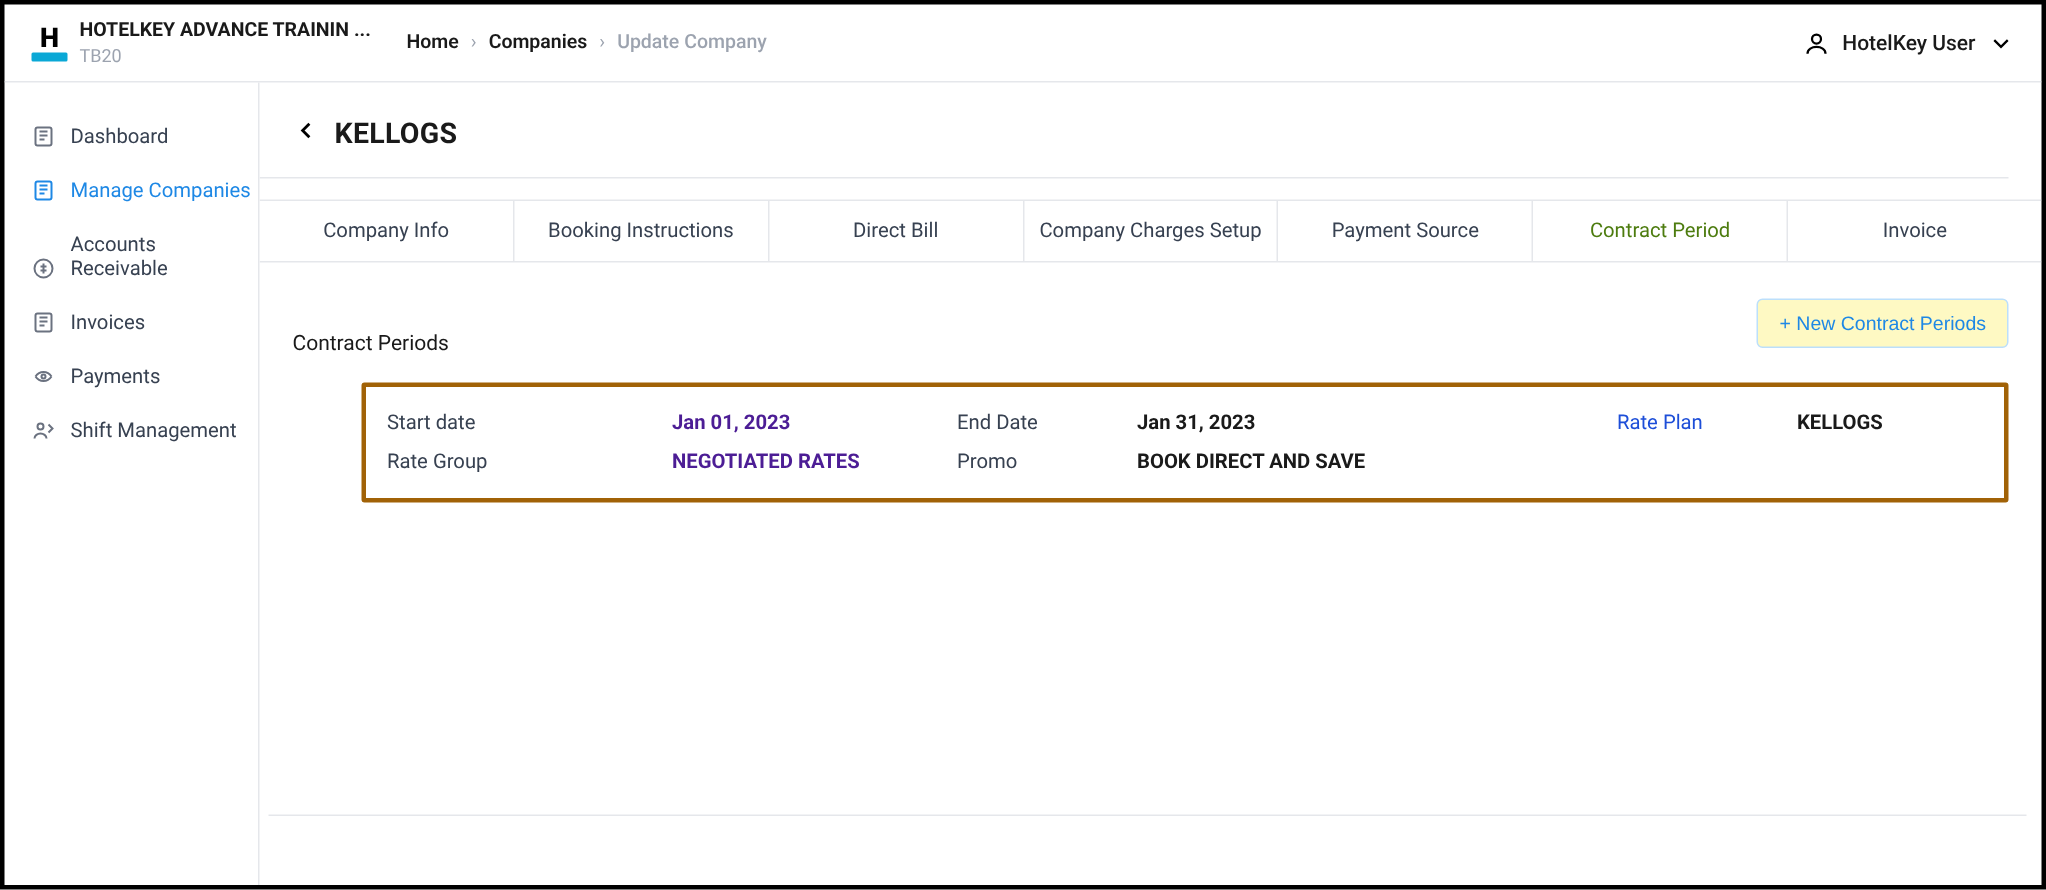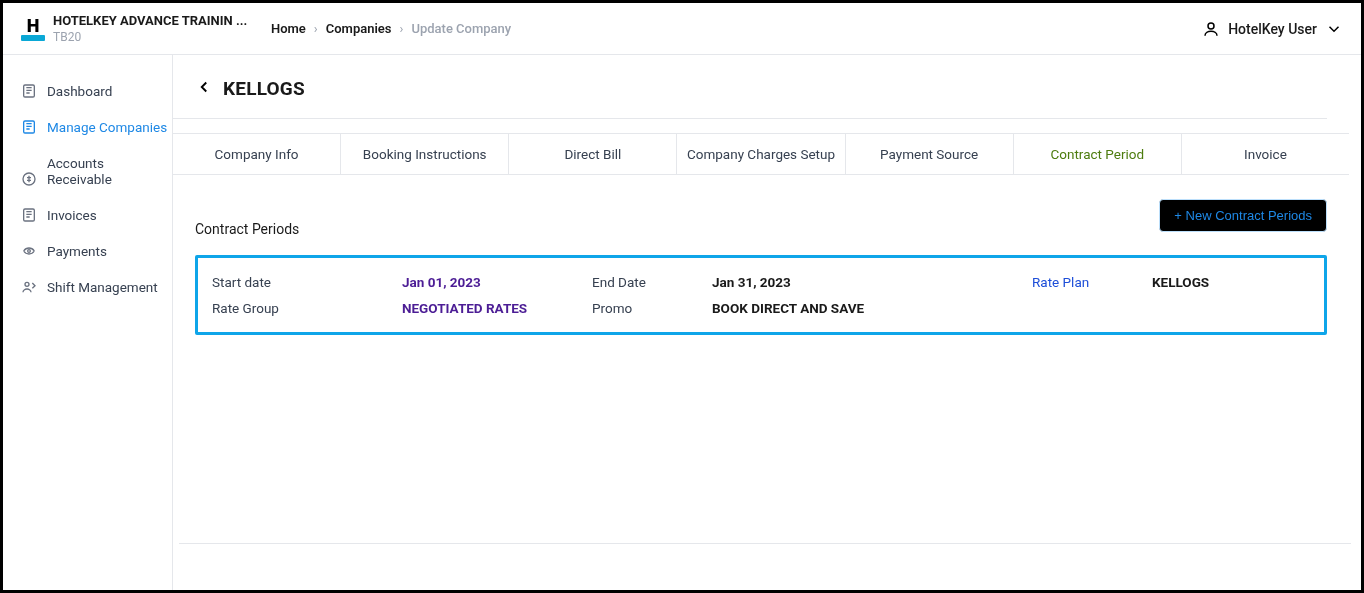"KELLOGS" .main { padding: 22px 12px 0 0 -> 22px 0 0 0 }
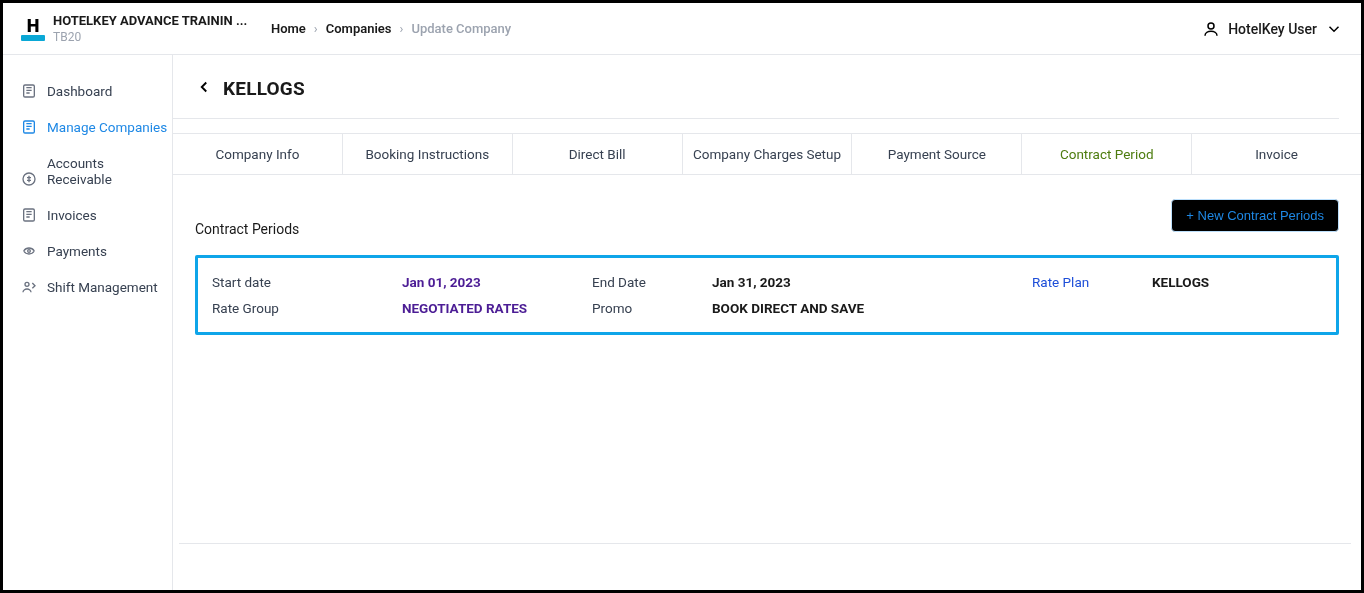"+ New Contract Periods" .btn-outline { background: #000000 -> #fef9c3 }
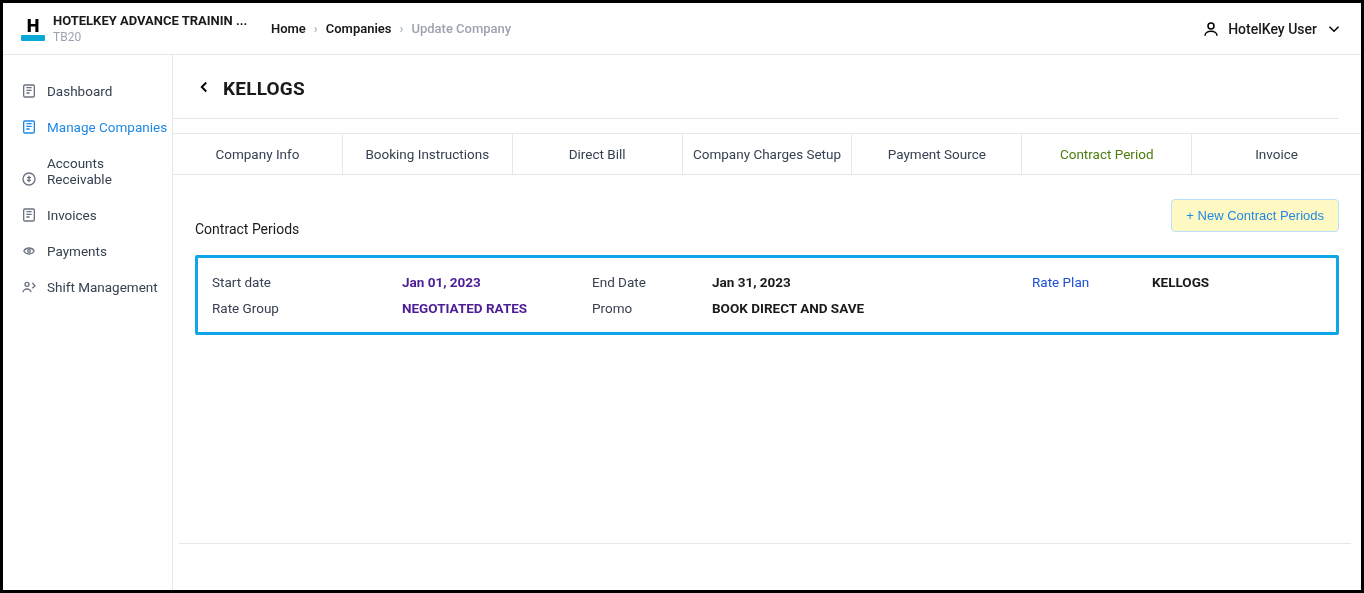"Start date" .card { border: 3px solid #0ea5e9 -> 3px solid #a16207; margin-left: none -> 46px }
